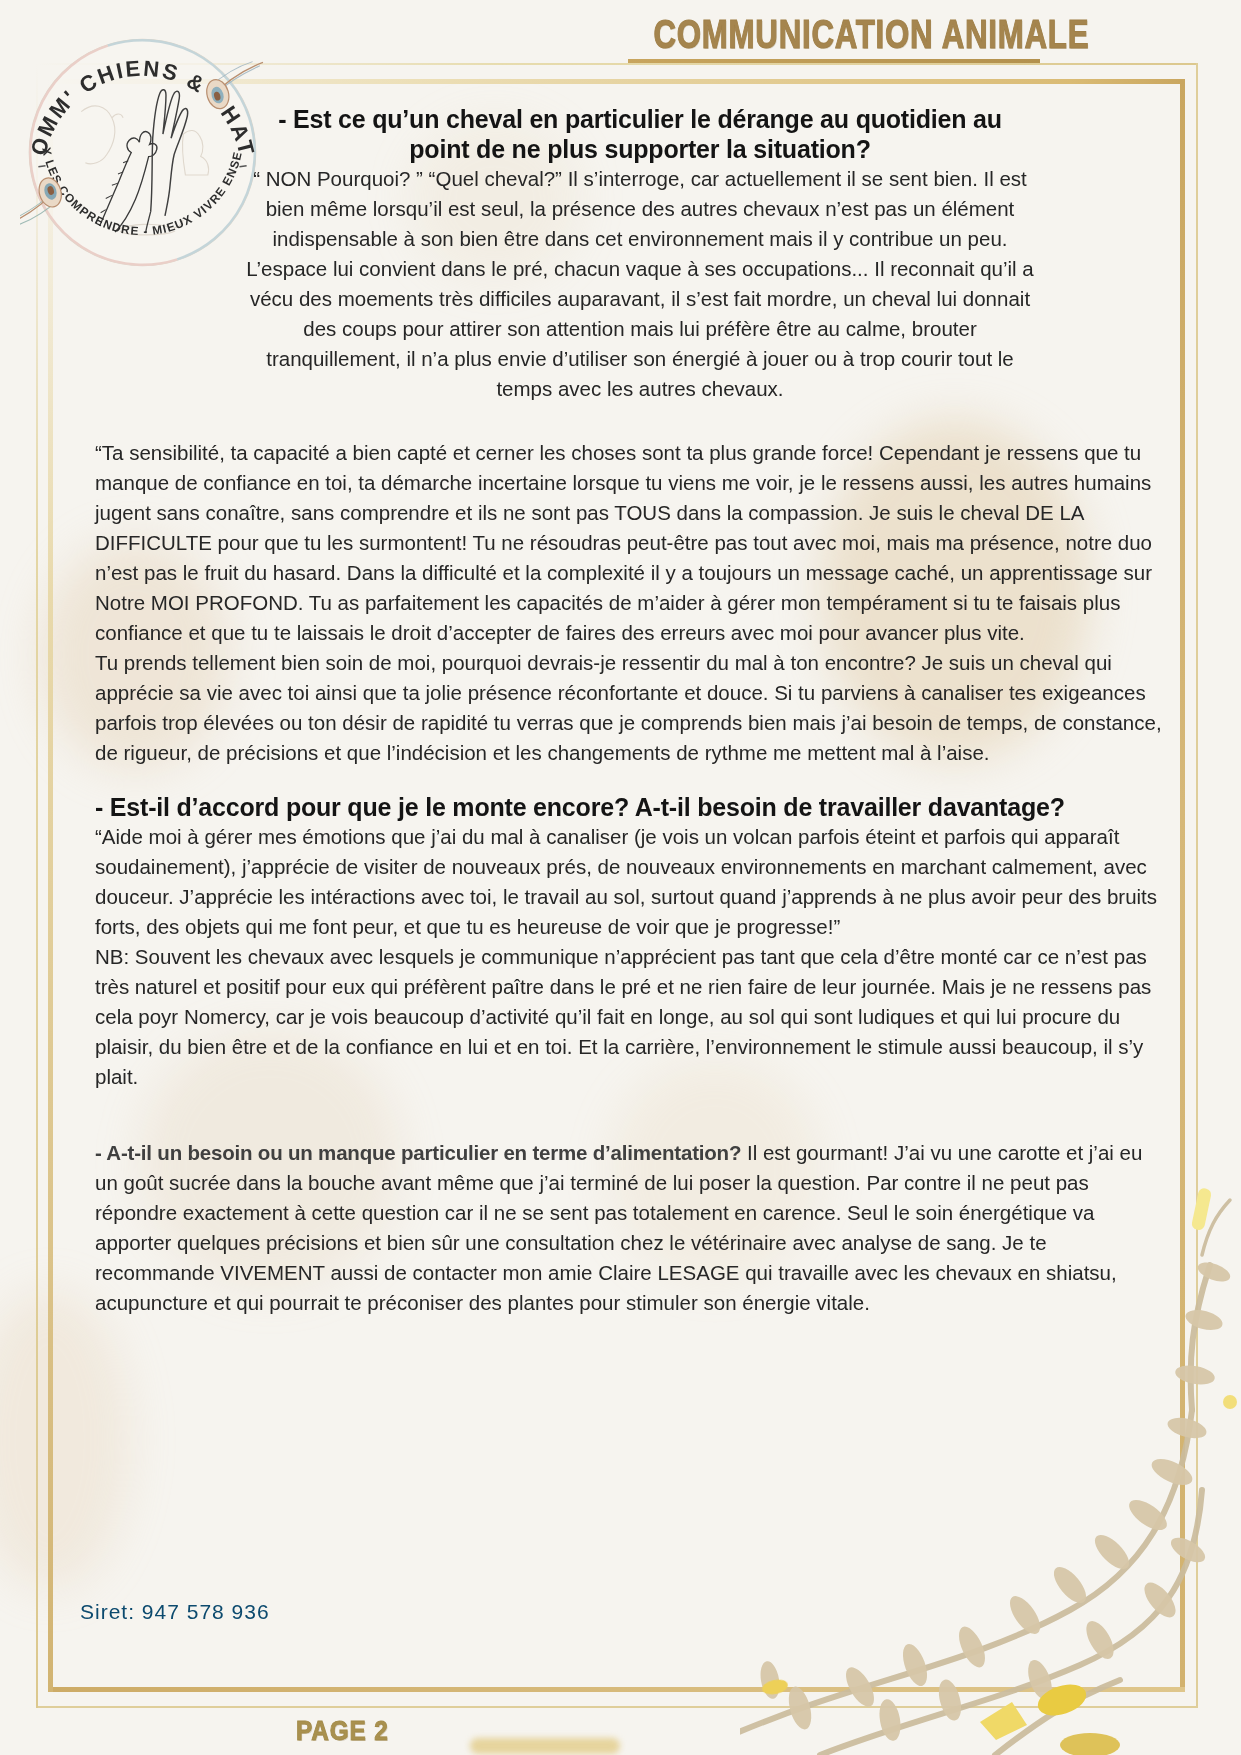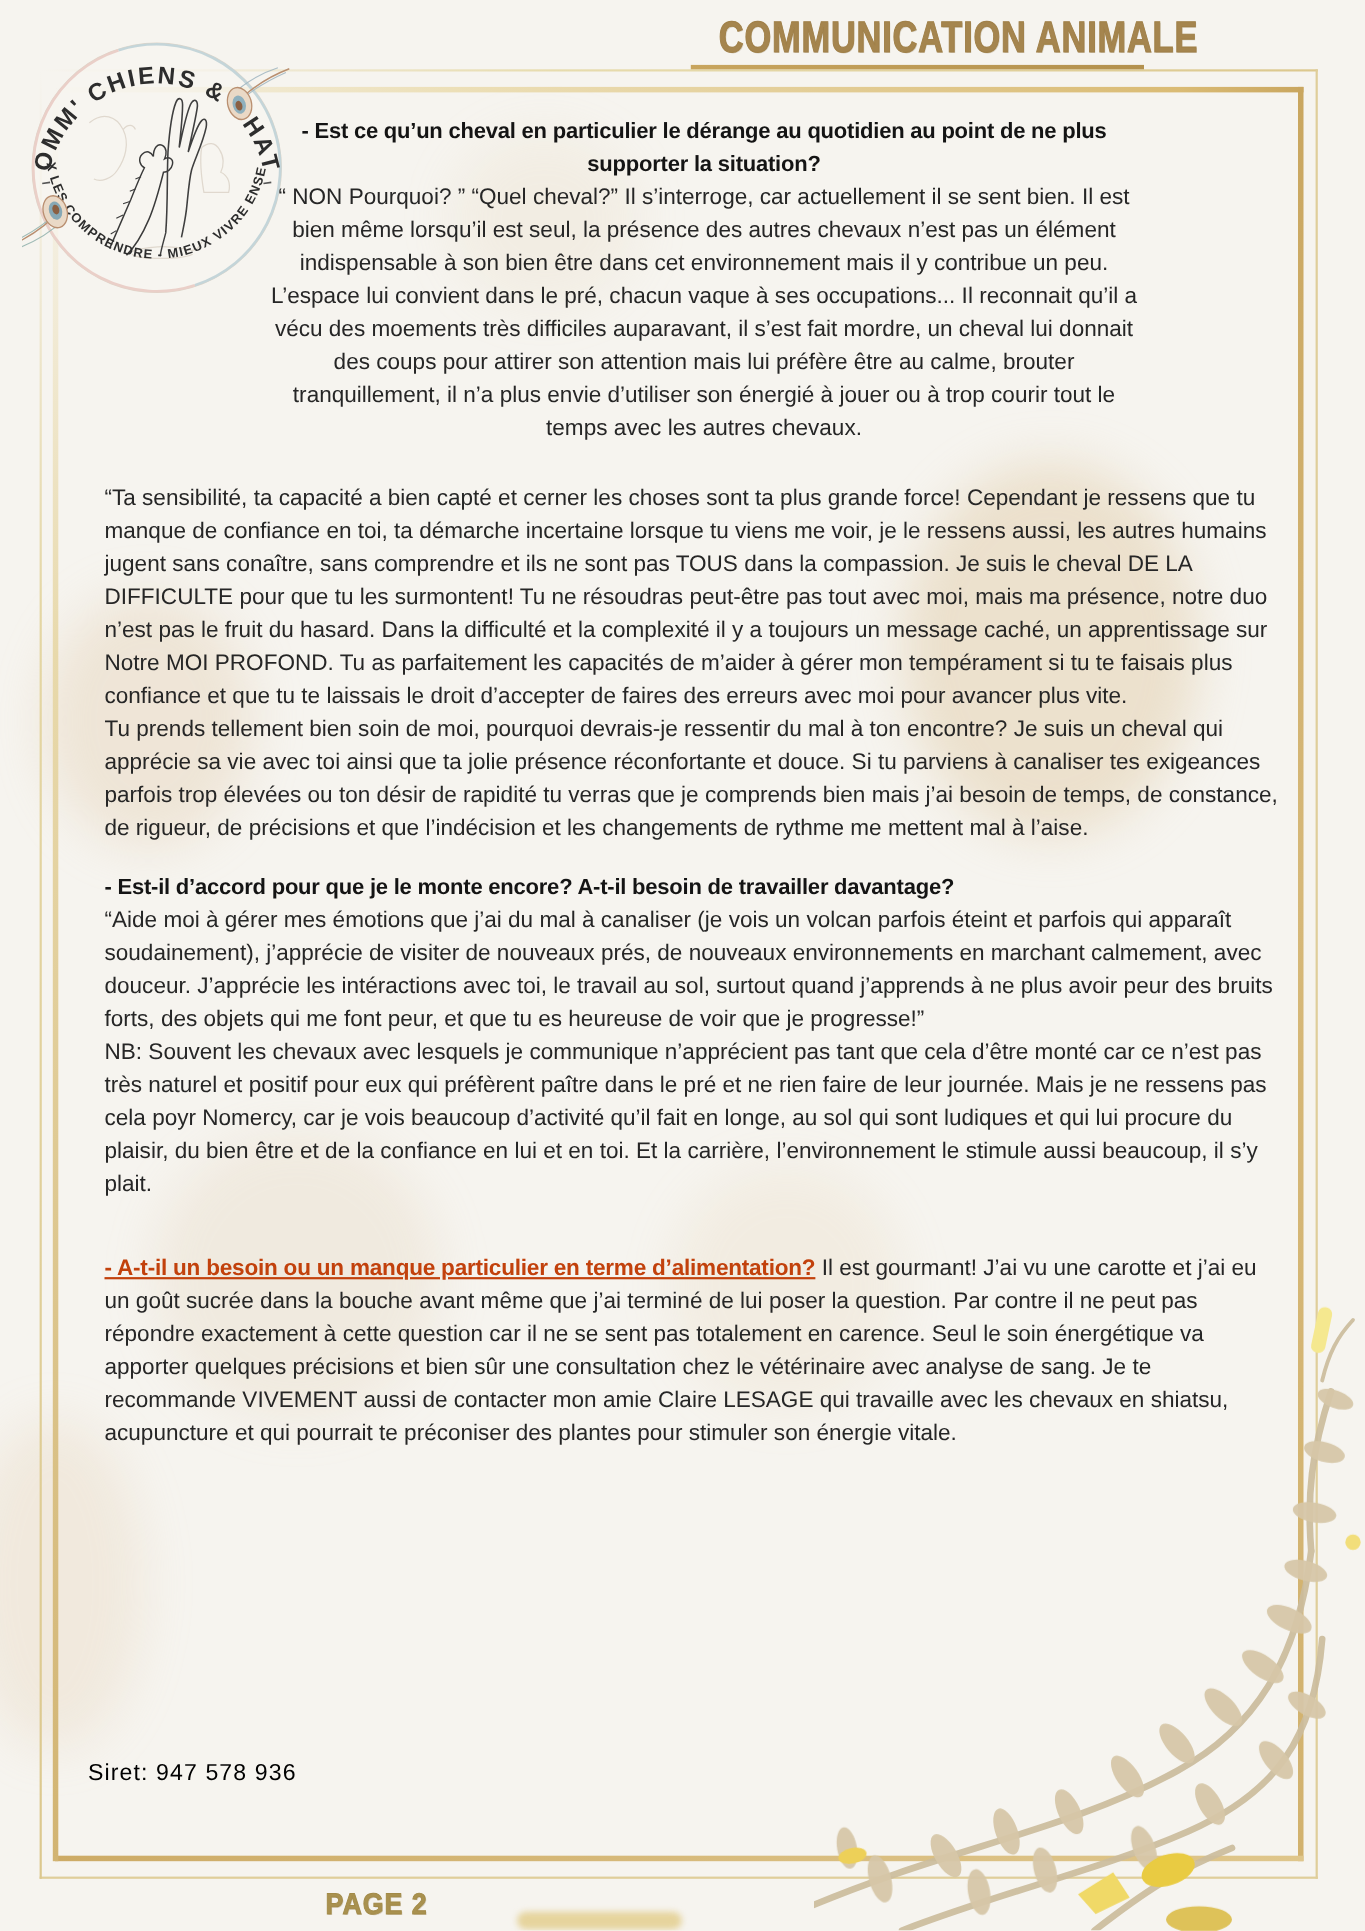"- Est ce qu’un cheval" .sec h2 { font-size: 20px -> 25px }
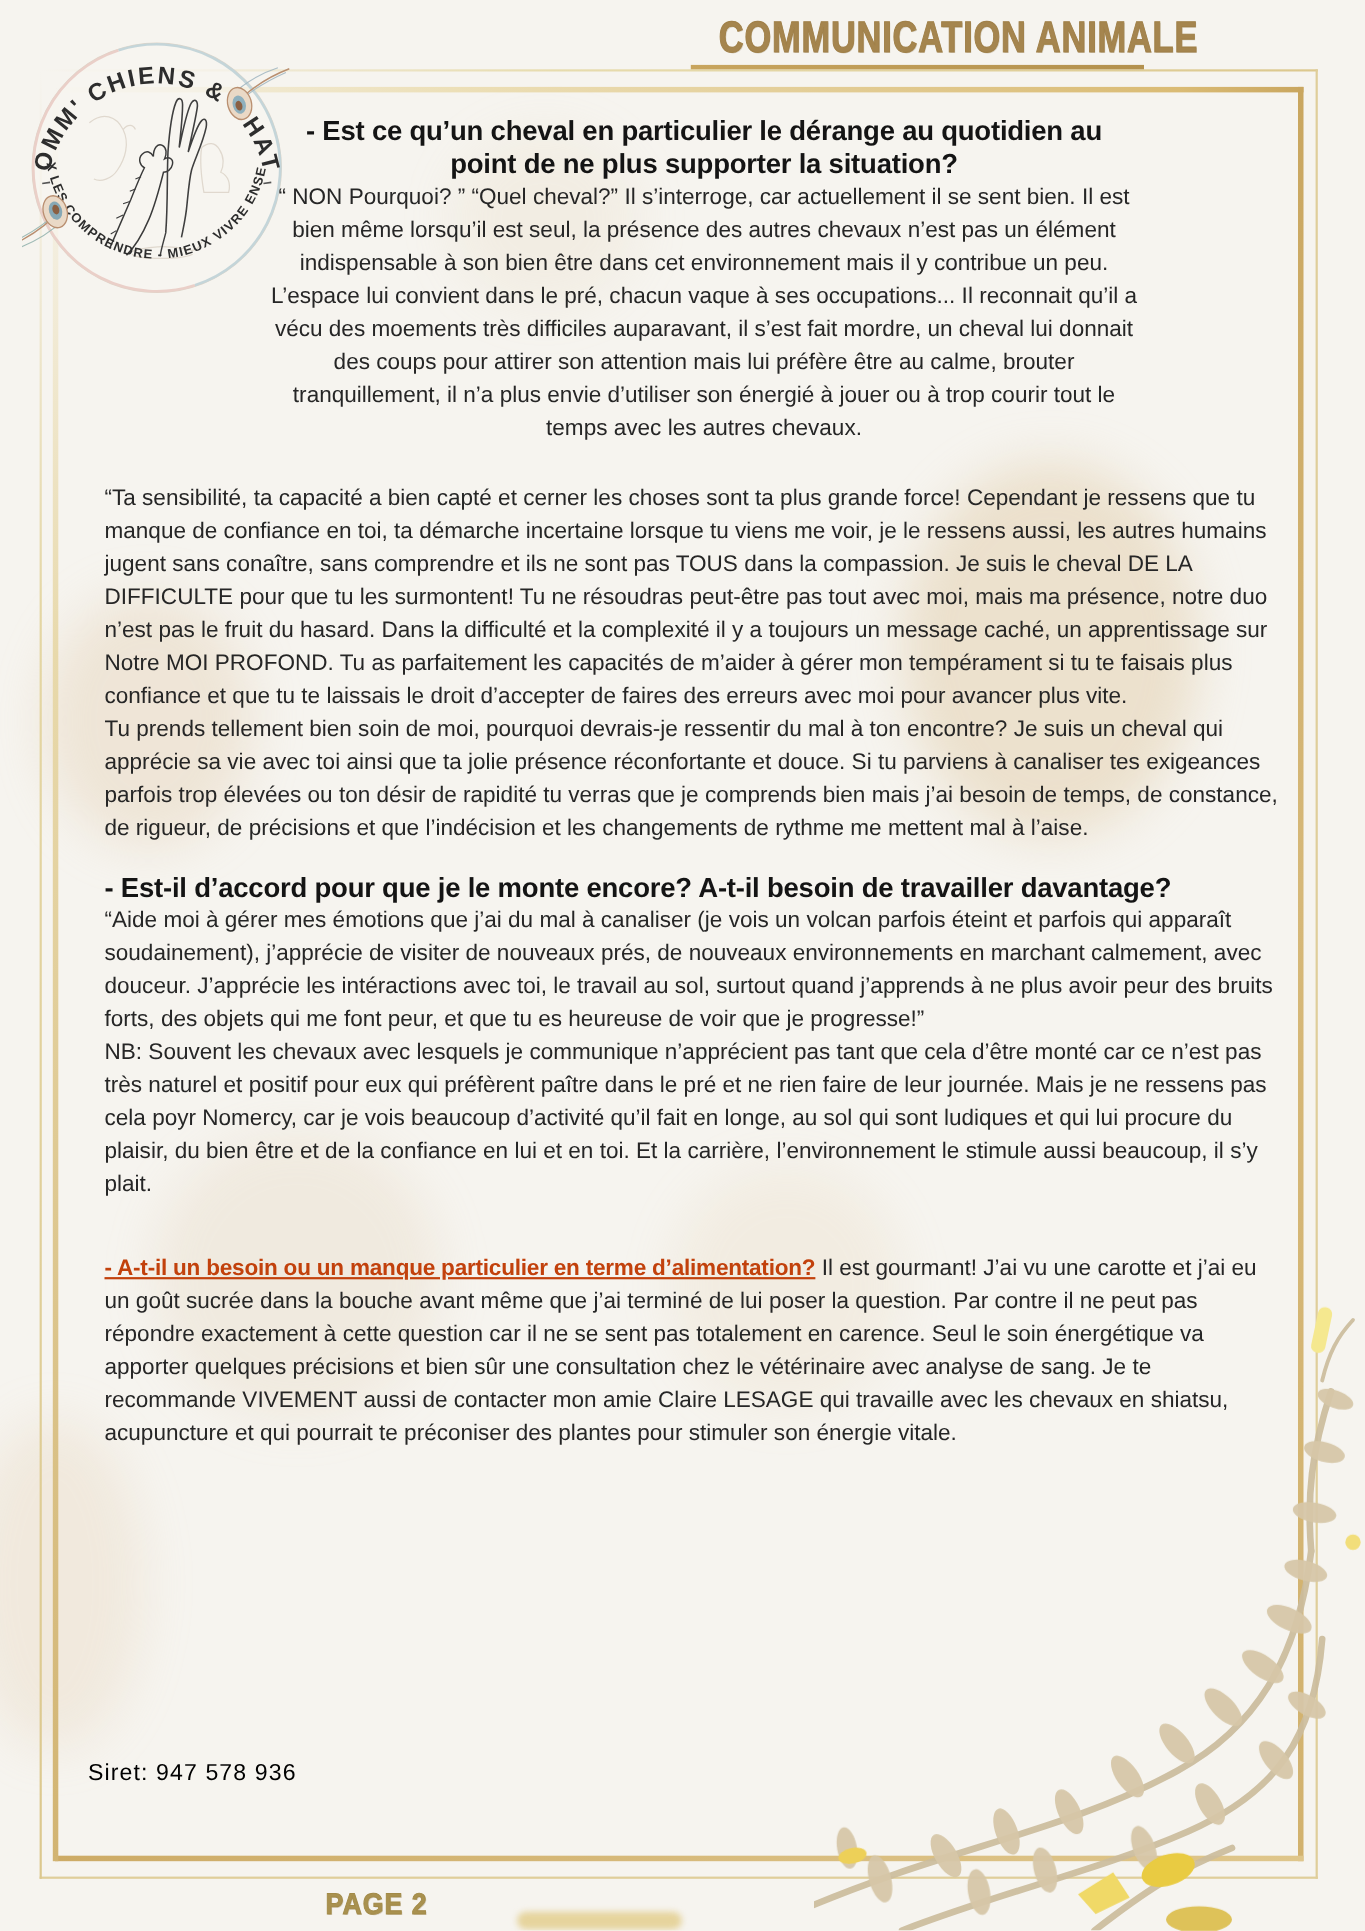"- A-t-il un besoin ou" .sec b { color: #c2410c -> #404040; text-decoration: underline -> none }
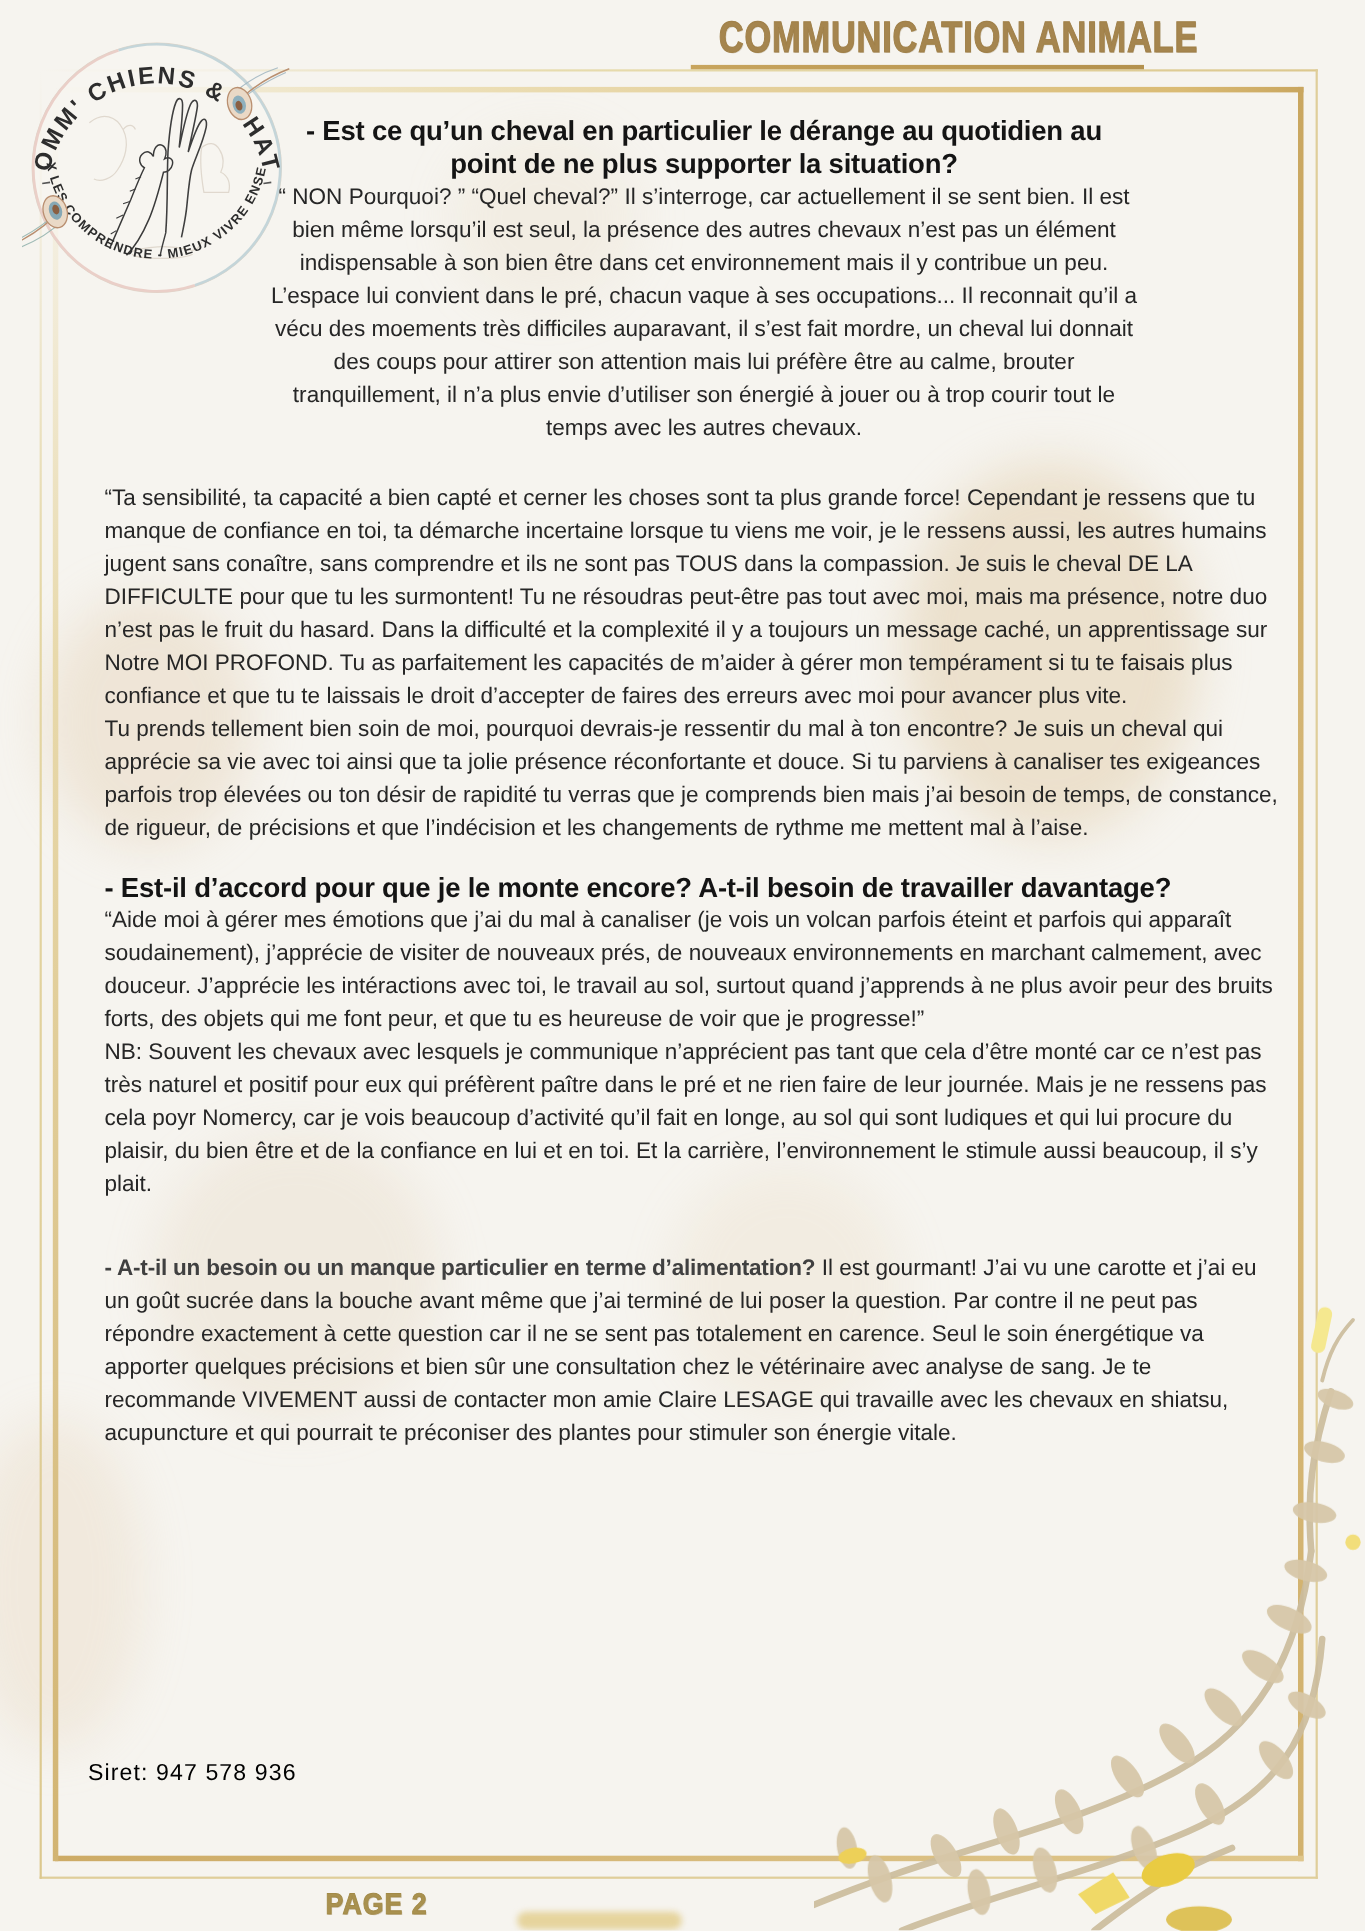"Siret: 947 578 936" .siret { color: #000000 -> #0c4a6e }
